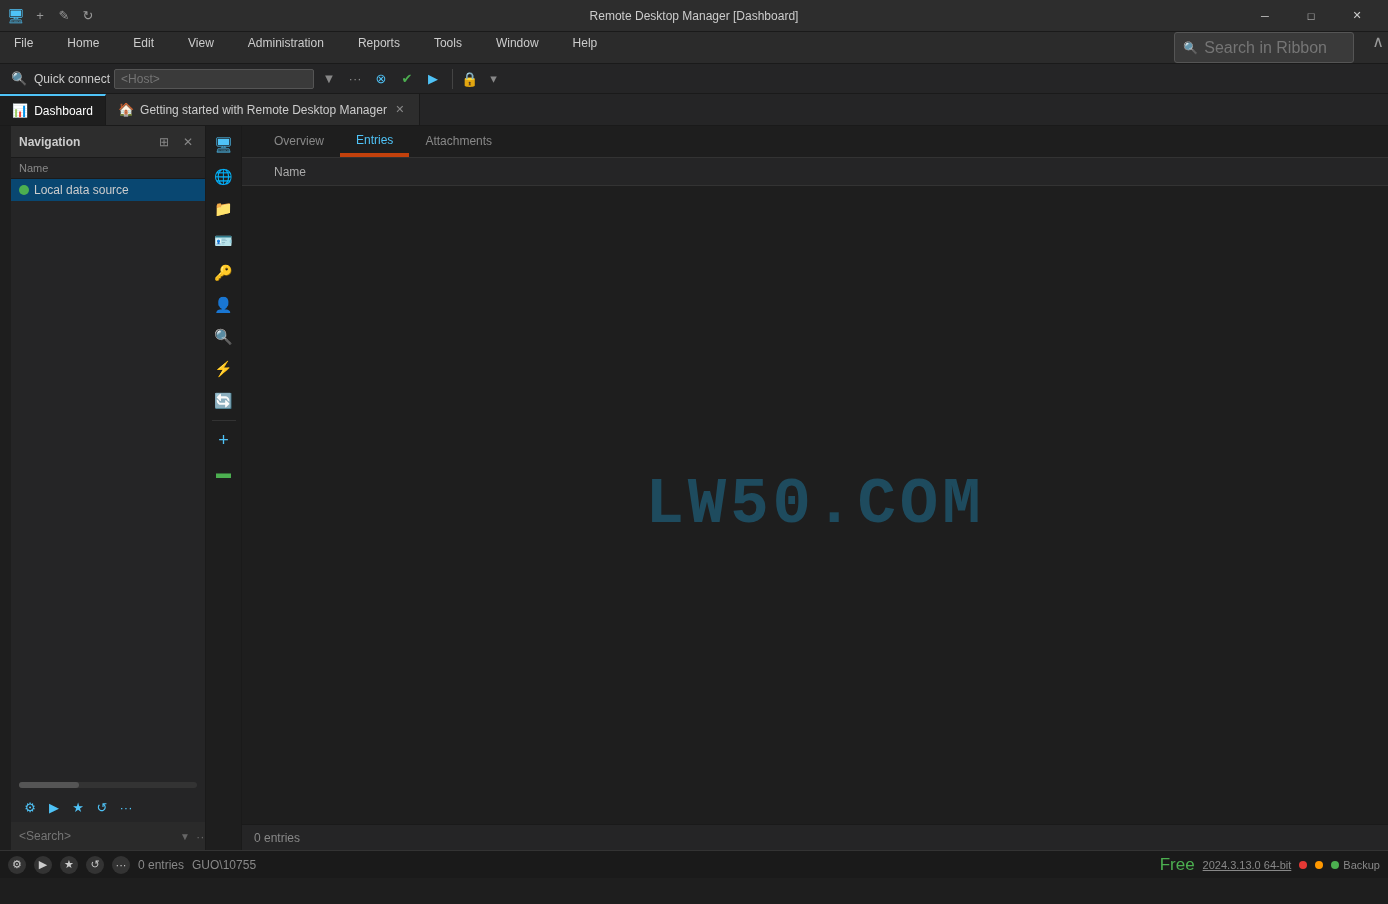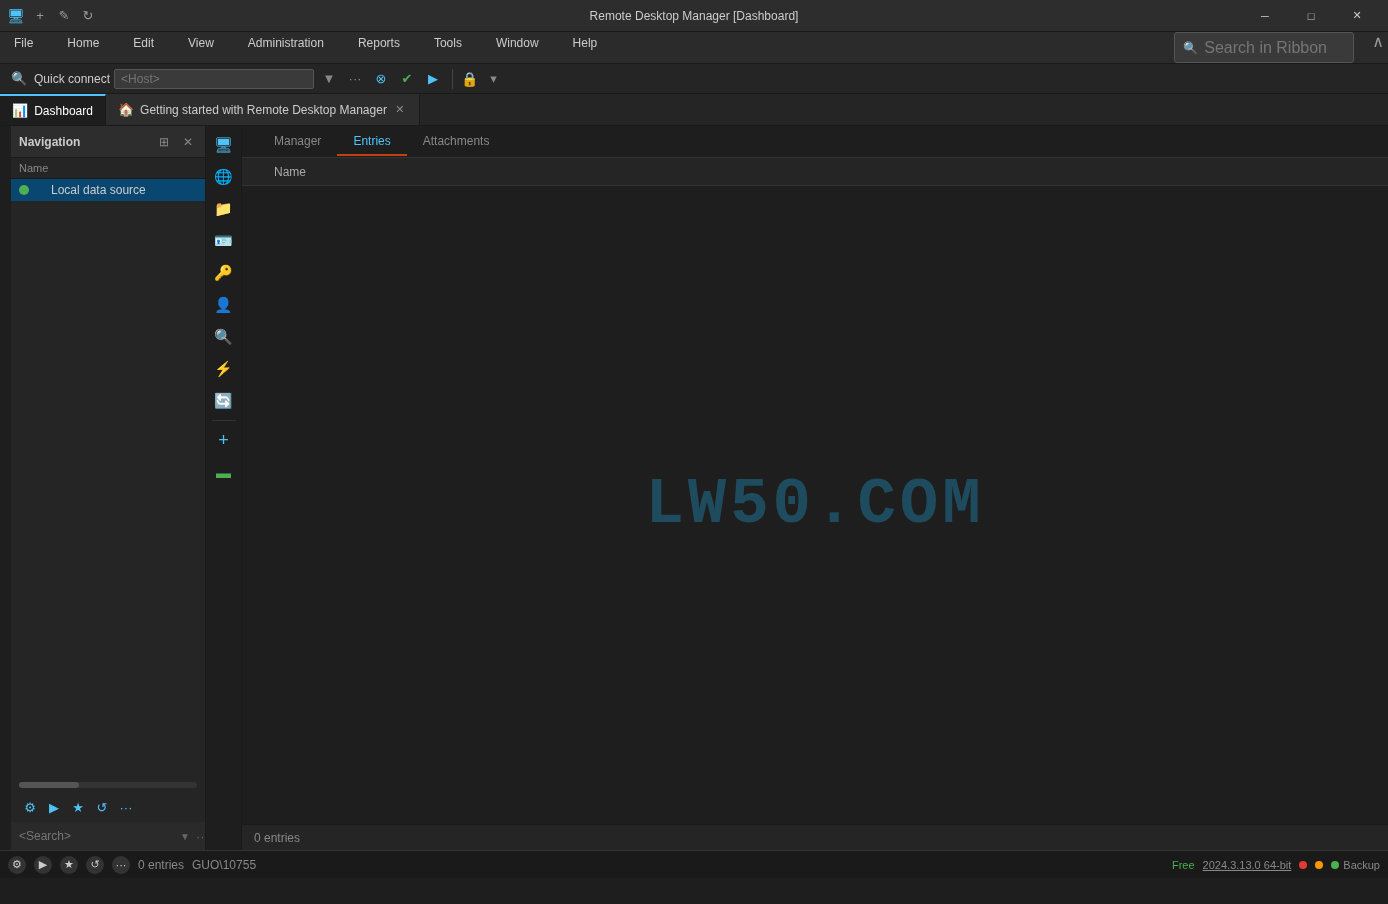"Manager" div.content-tab { text: Manager -> Overview }
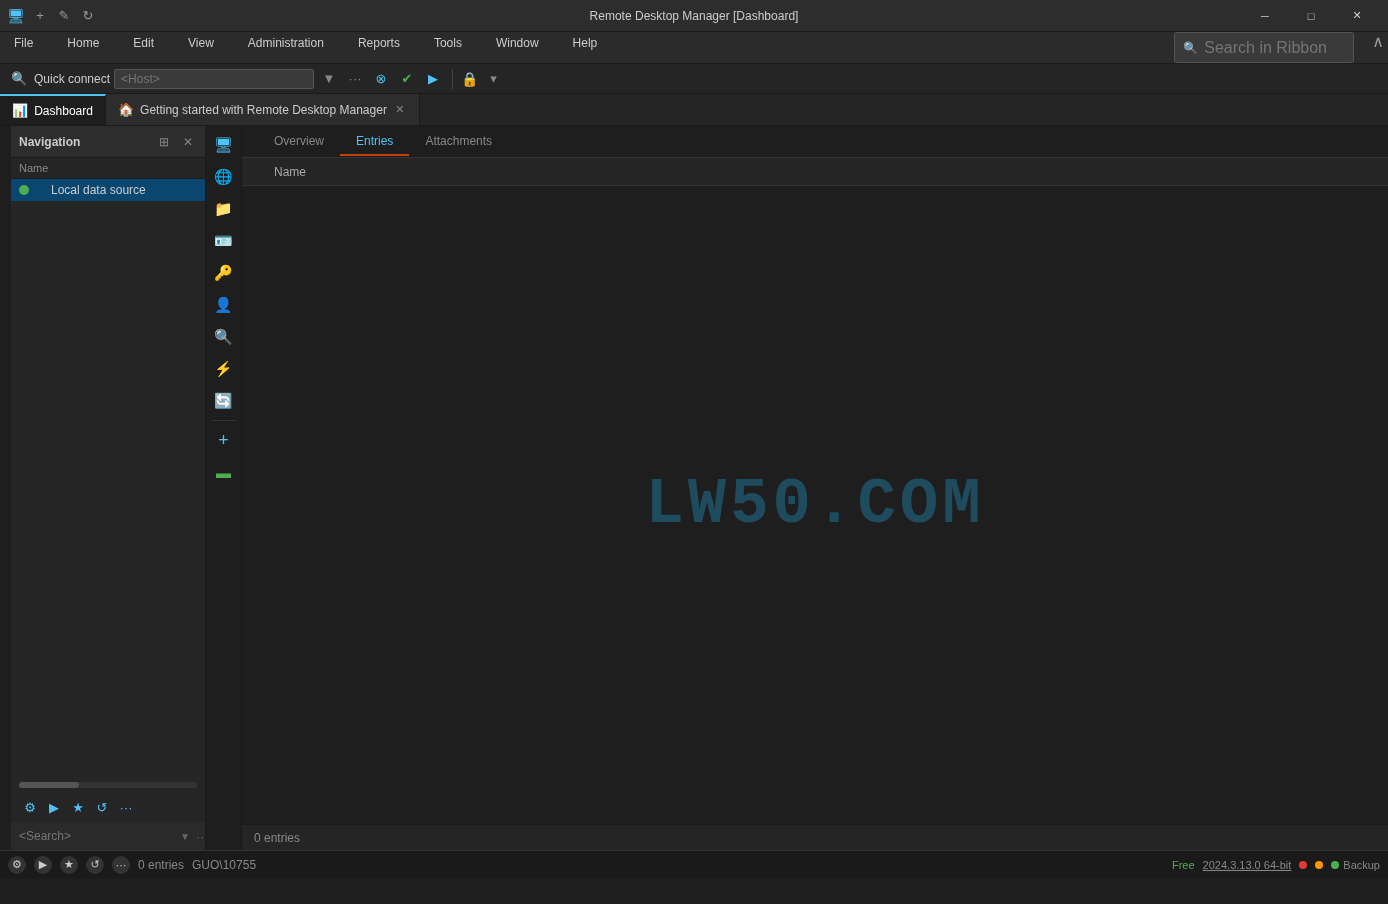"Entries" .content-tab.active { border-bottom: 2px solid #c2410c -> 4px solid #c2410c }
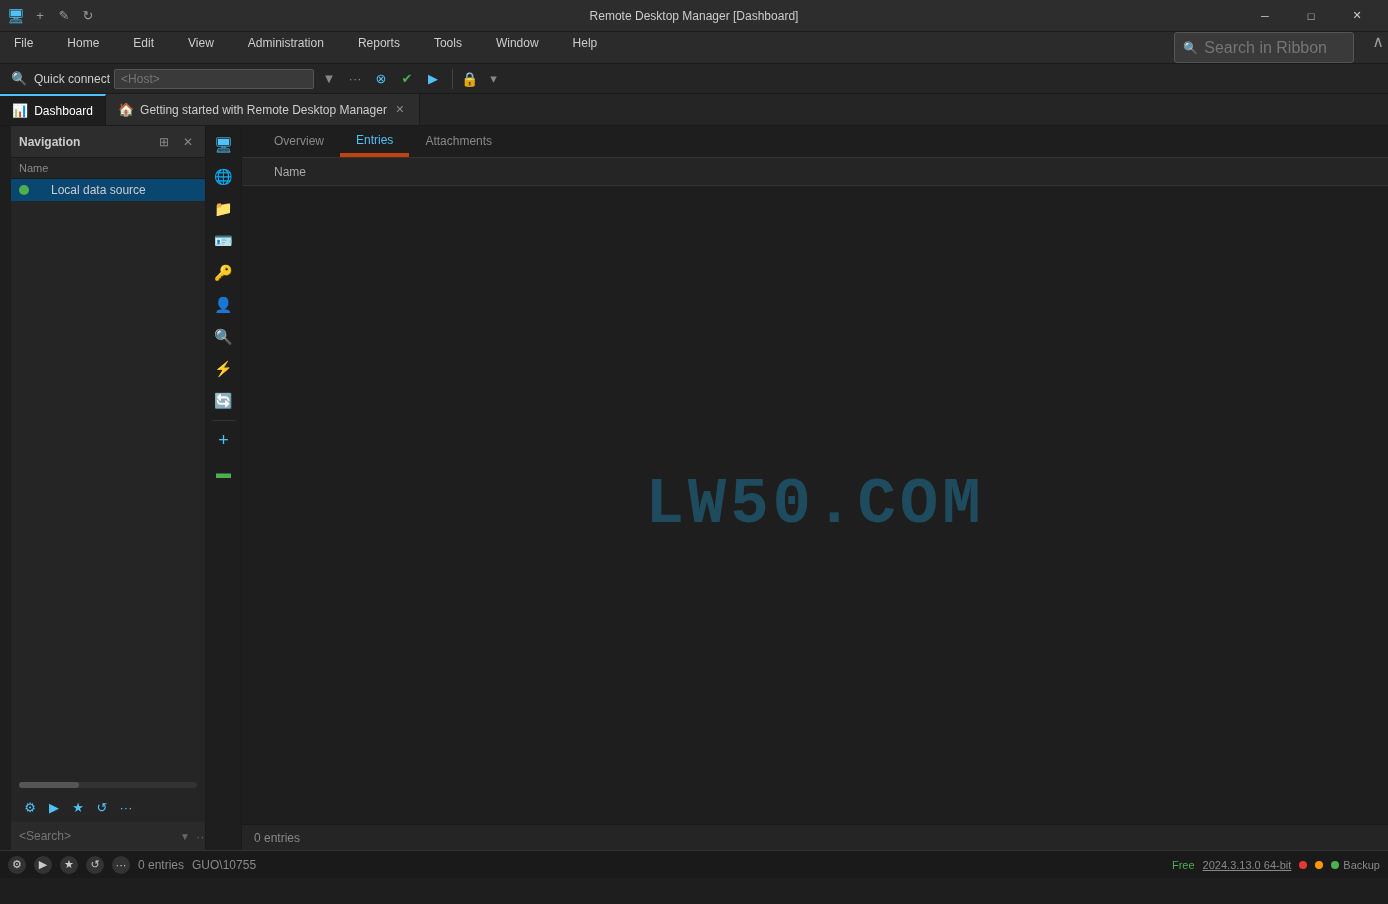"Local data source" .nav-item { gap: 22px -> 5px }
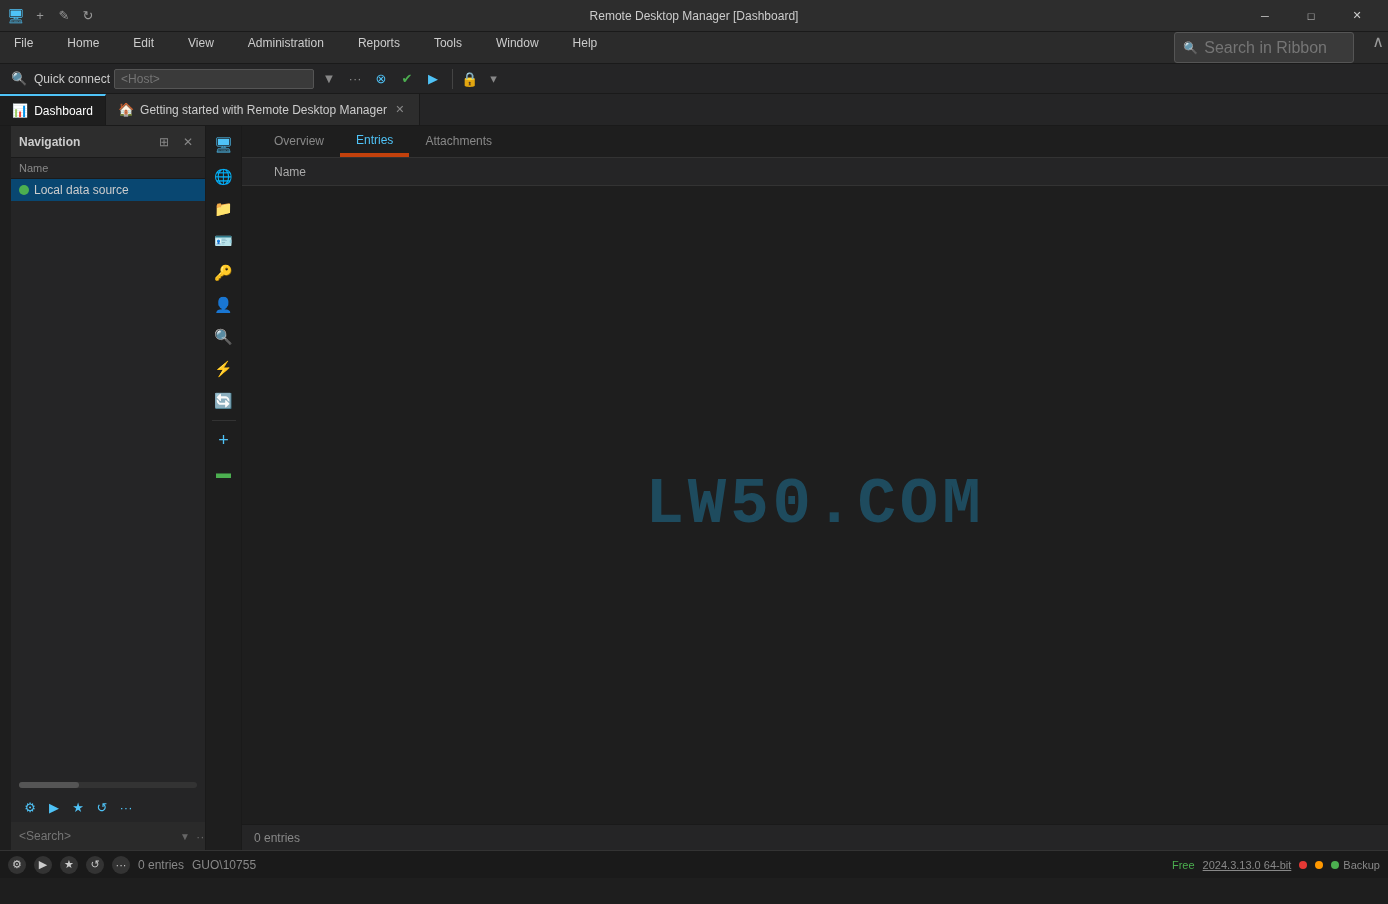"Free" .status-free { font-size: 11px -> 17px }
